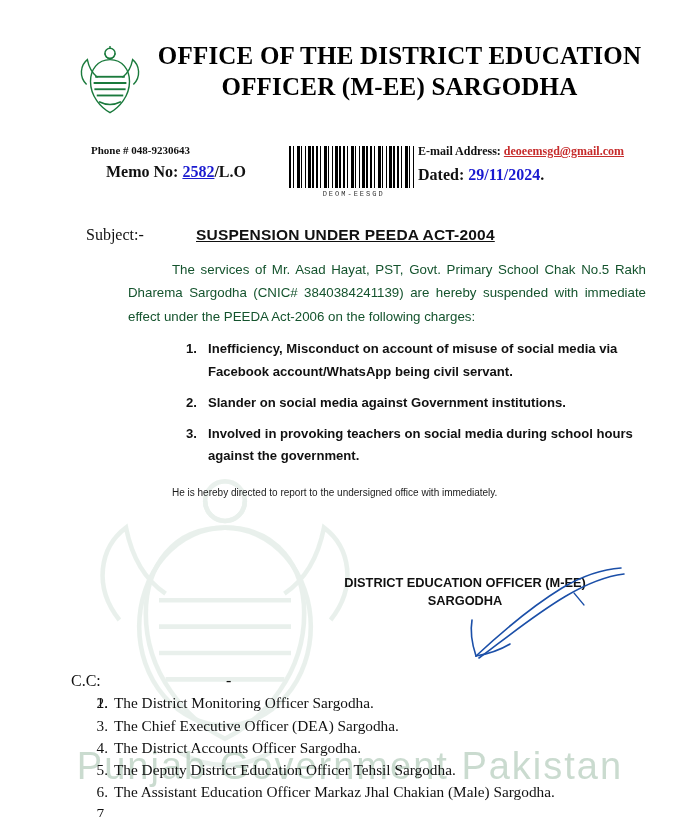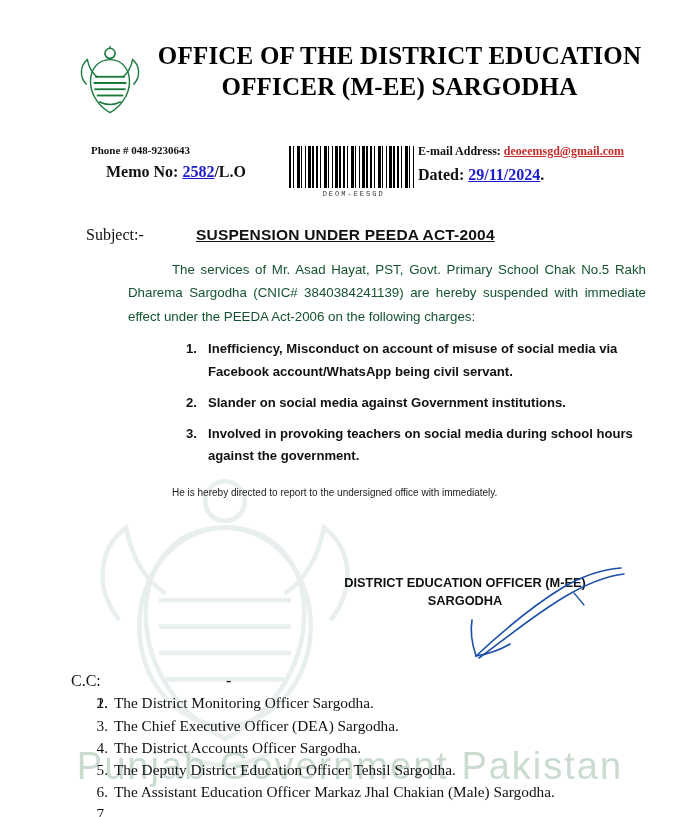"29/11/2024" .dated .date { text-decoration: underline -> none }
